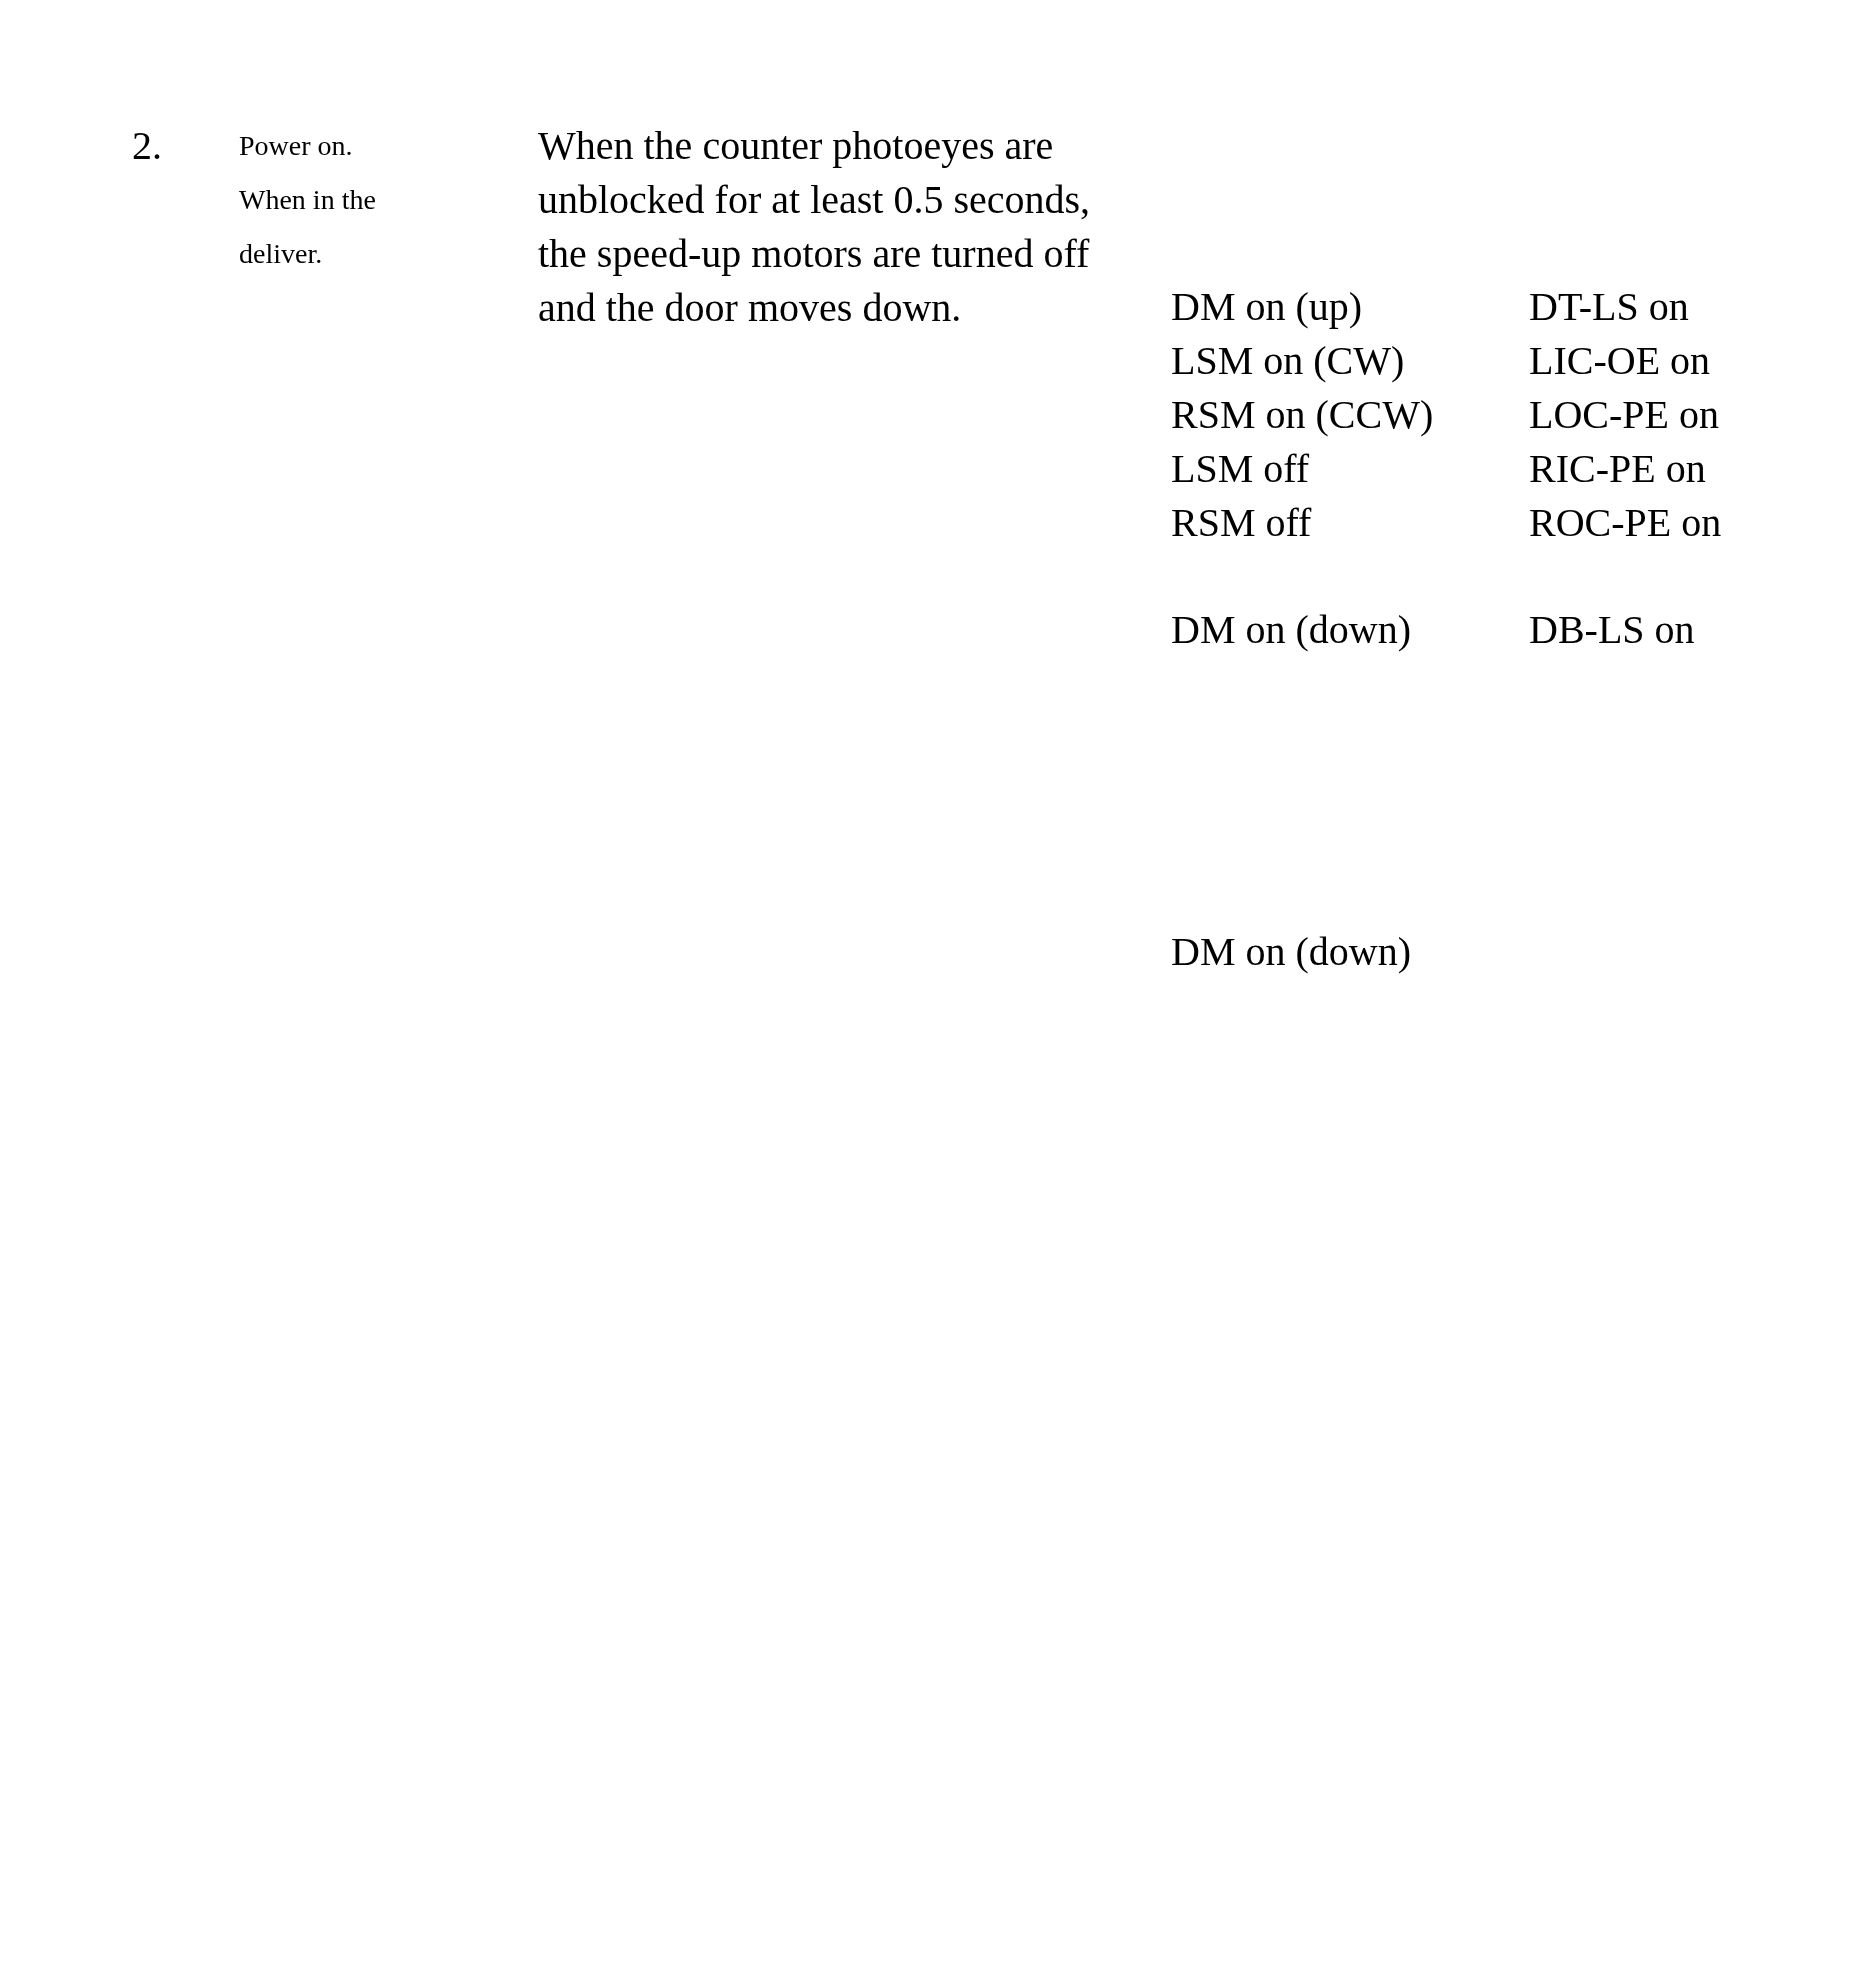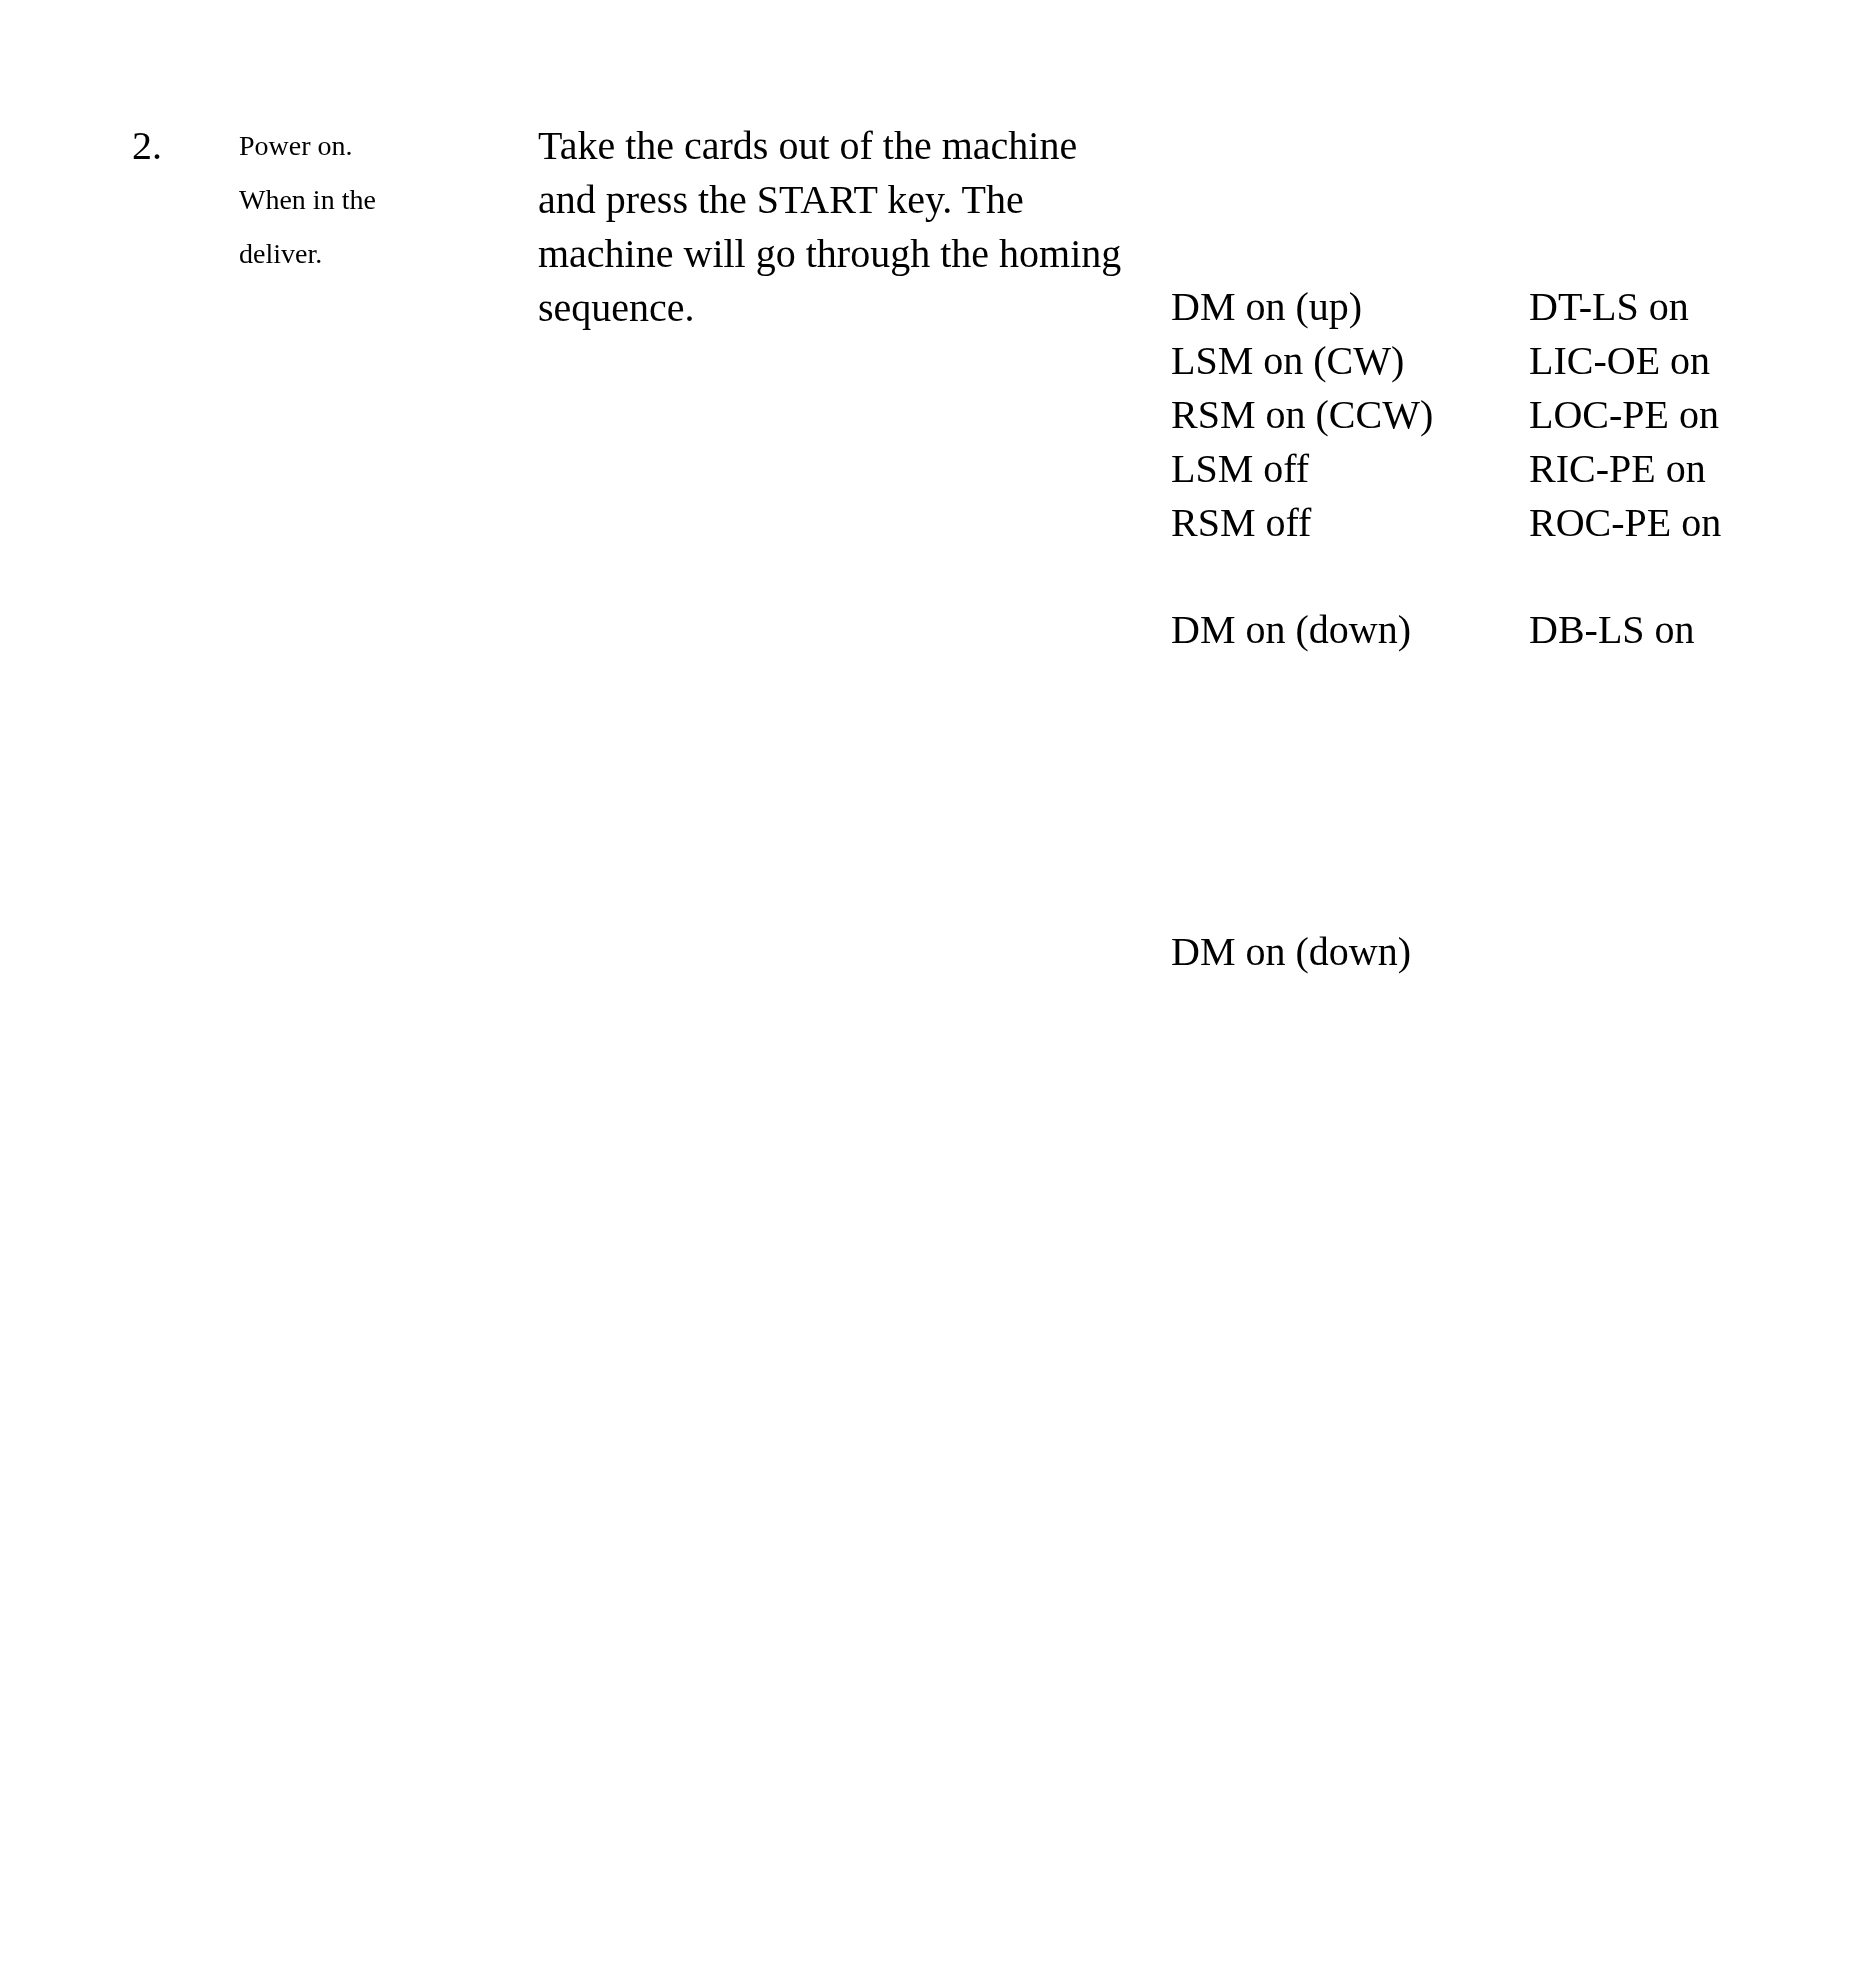"When the counter photoeyes are" p.para { html: none -> <p> <span>When the counter photoeyes are unblocked for at least 0.5 seconds, the speed-up motors are turned off and the door moves down.</span> </p> }
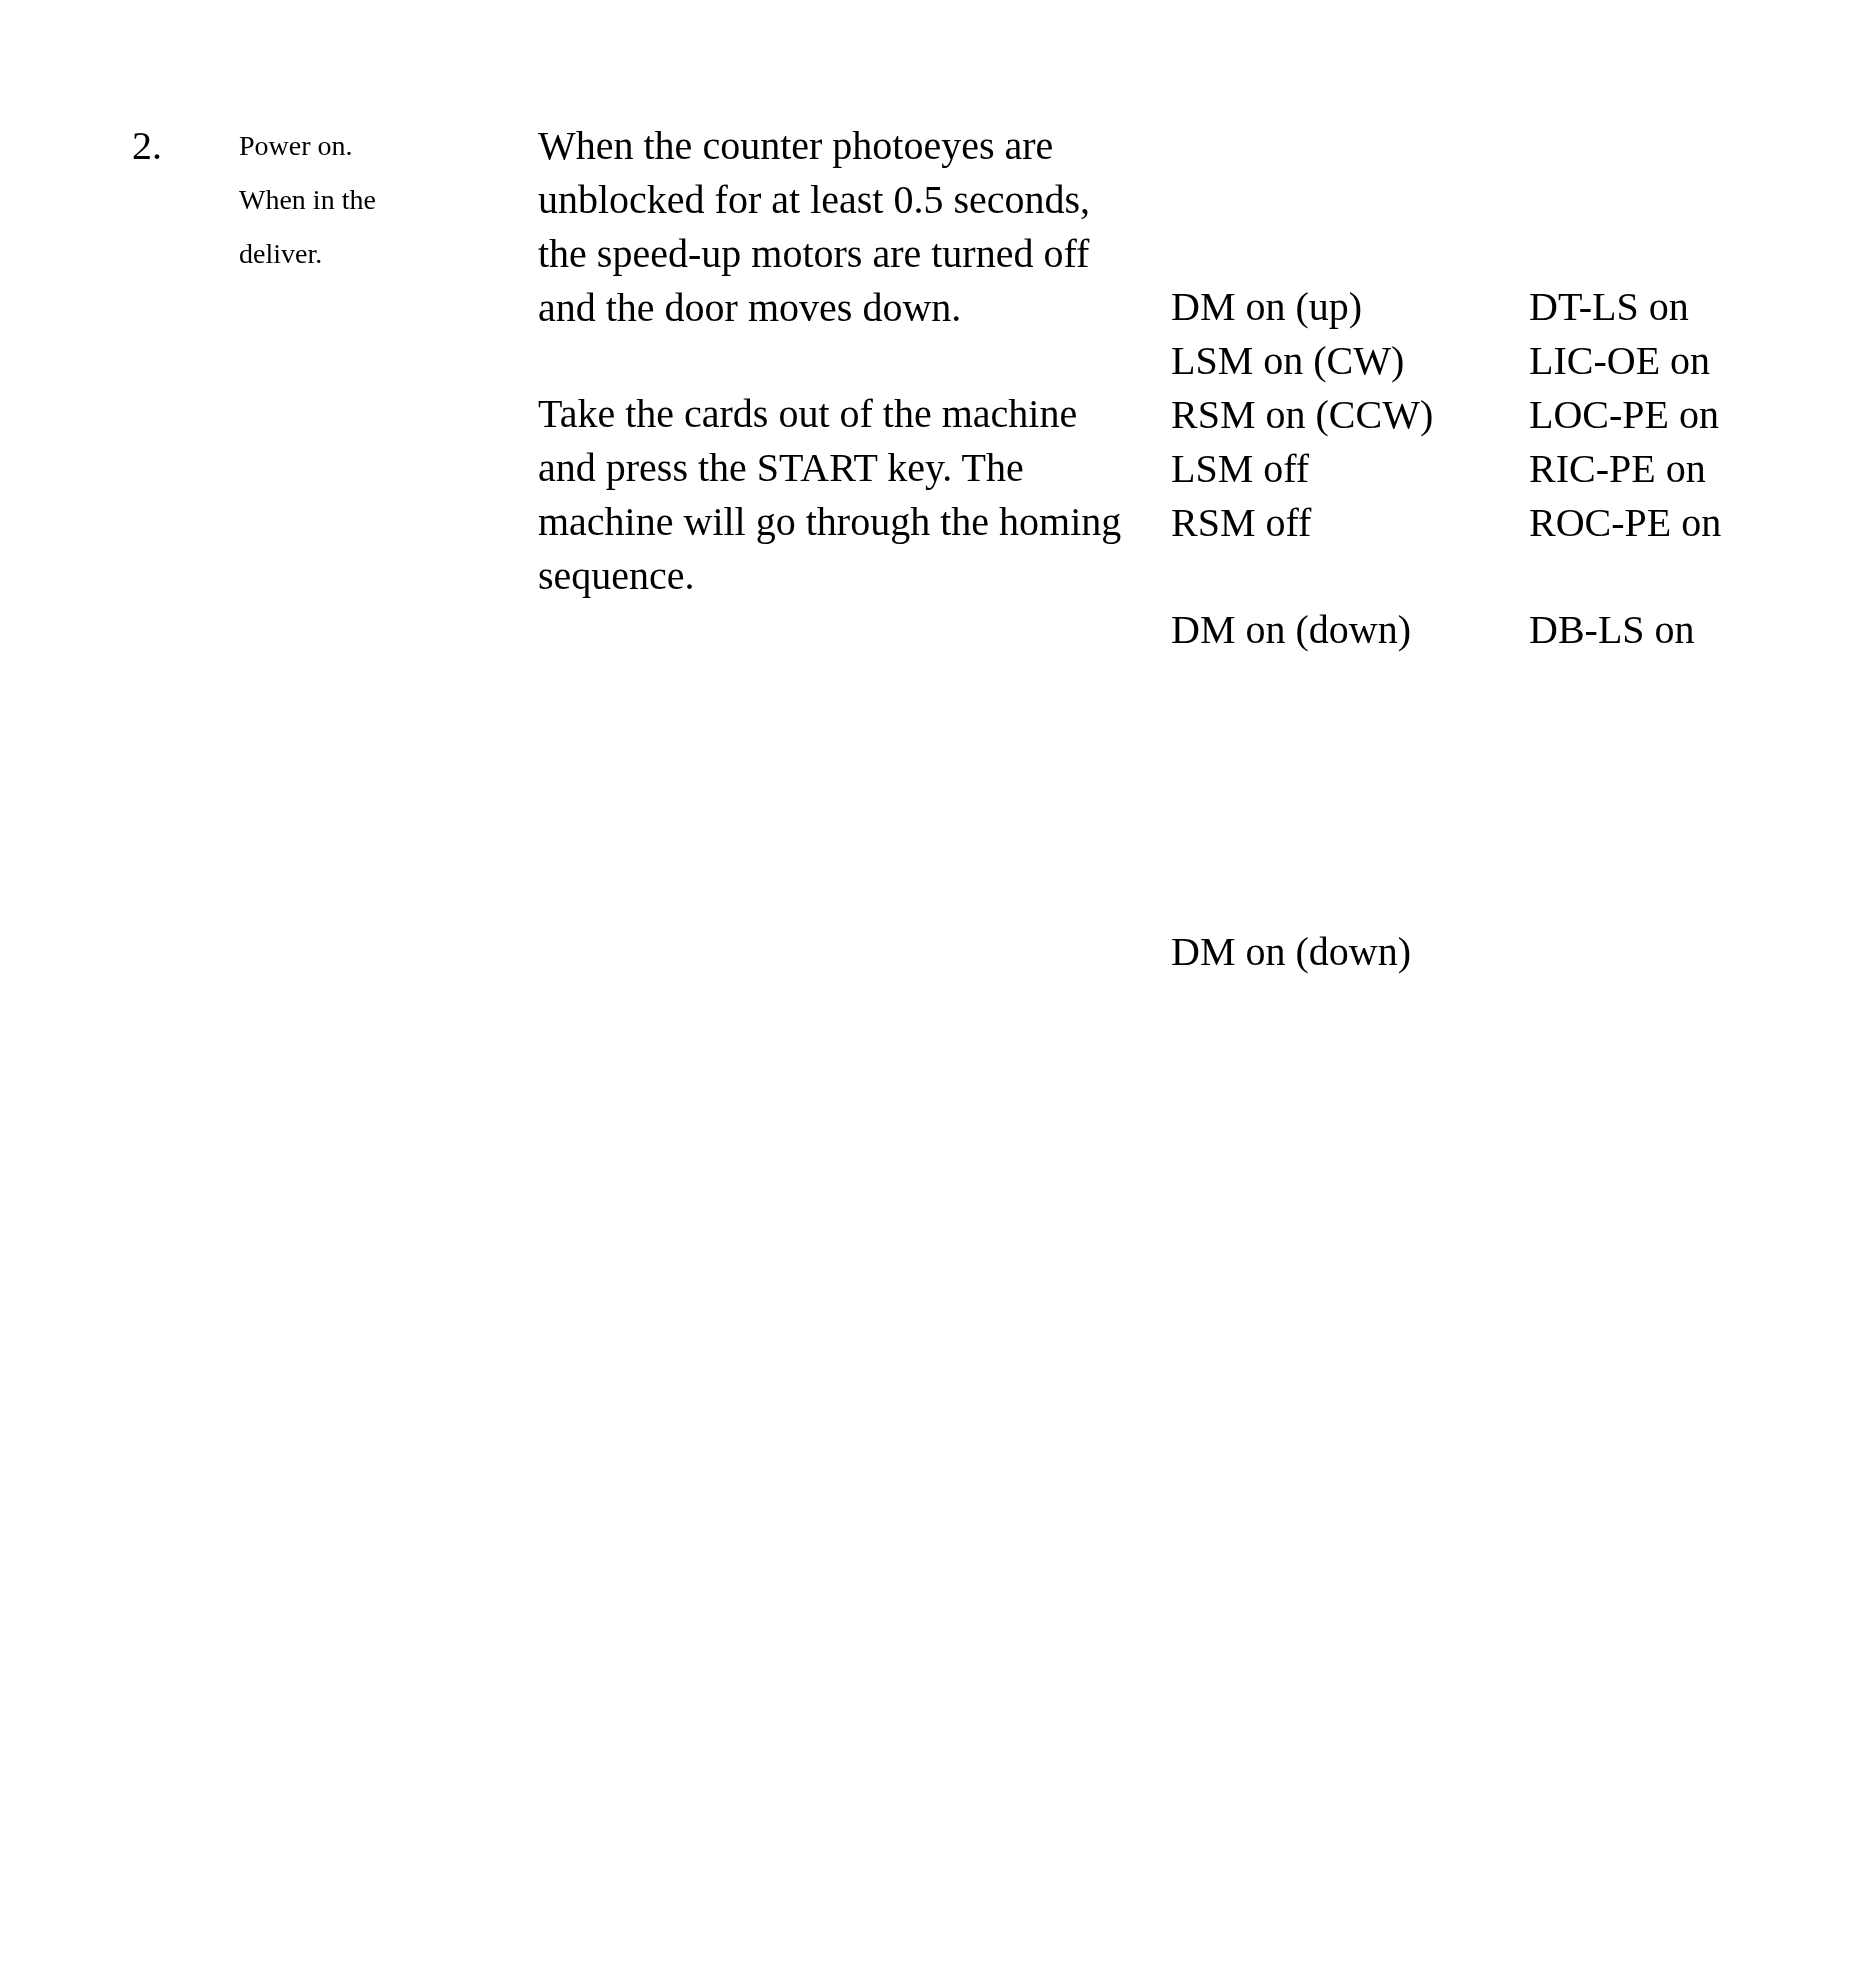"Take the cards out of" p.para { html: <p> <span>Take the cards out of the machine and press the START key. The machine will go through the homing sequence.</span> </p> -> none }
